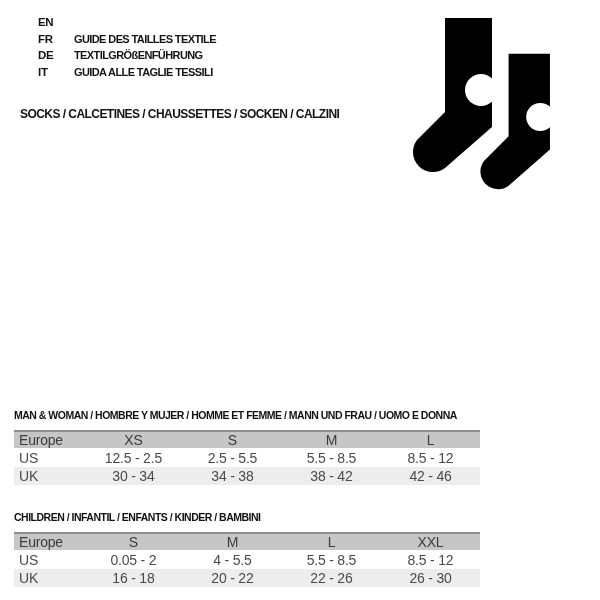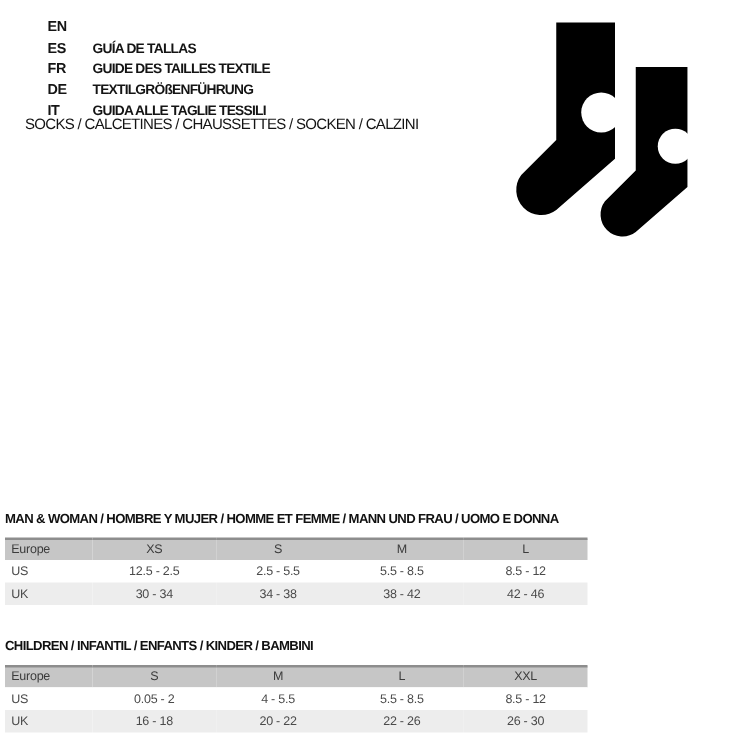"ES" div.lang-row { html: <div> <span>ES</span> <span>GUÍA DE TALLAS</span> </div> -> none }
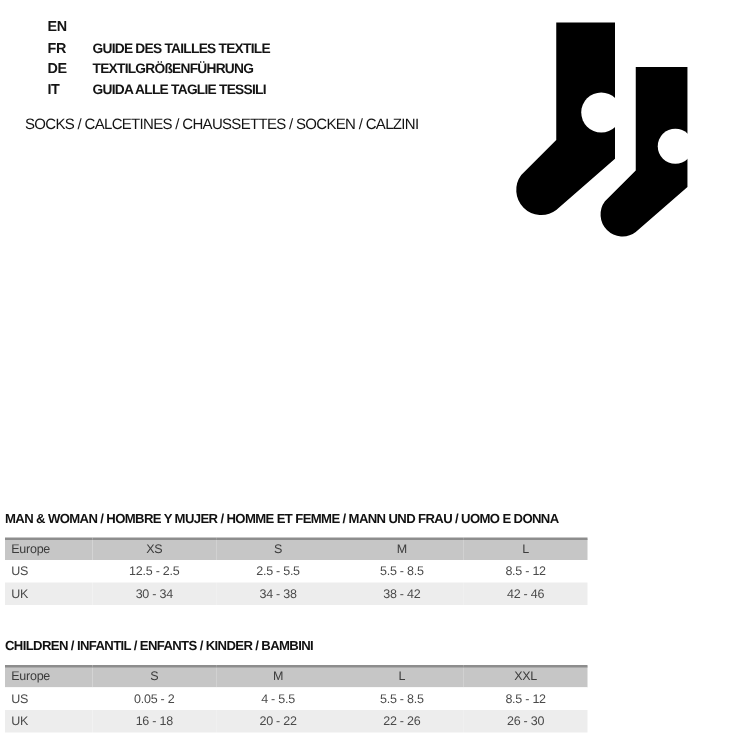"SOCKS / CALCETINES / CHAUSSETTES" .category-line { font-weight: normal -> bold; top: 92px -> 107px }
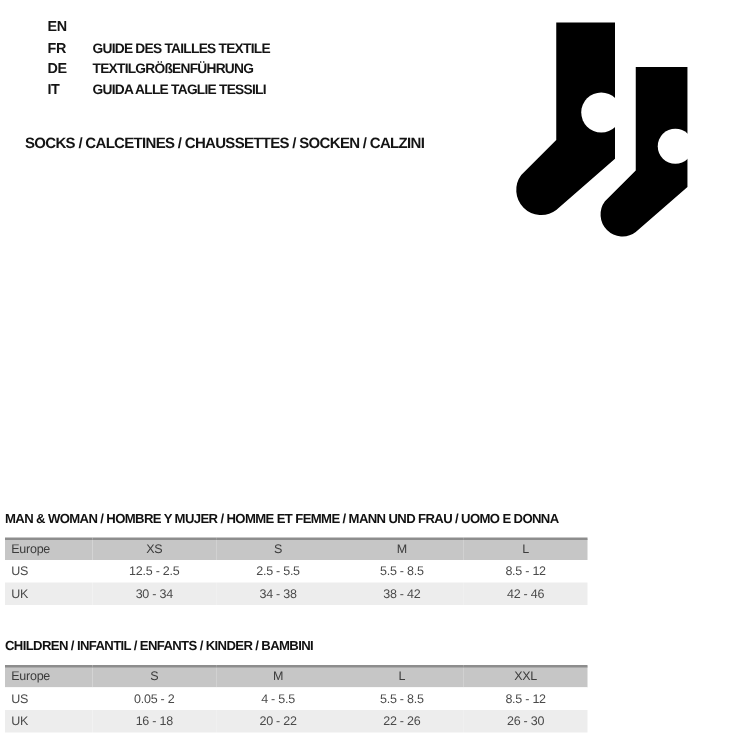"MAN & WOMAN / HOMBRE" .size-table-block { left: 4px -> 14px }
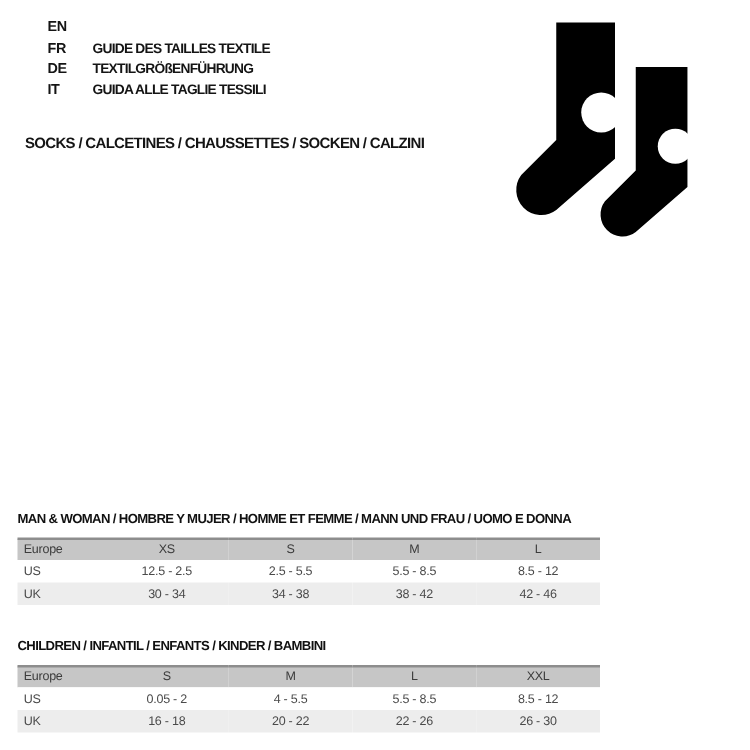"Europe" table.size-table { font-size: 10px -> 14px }
